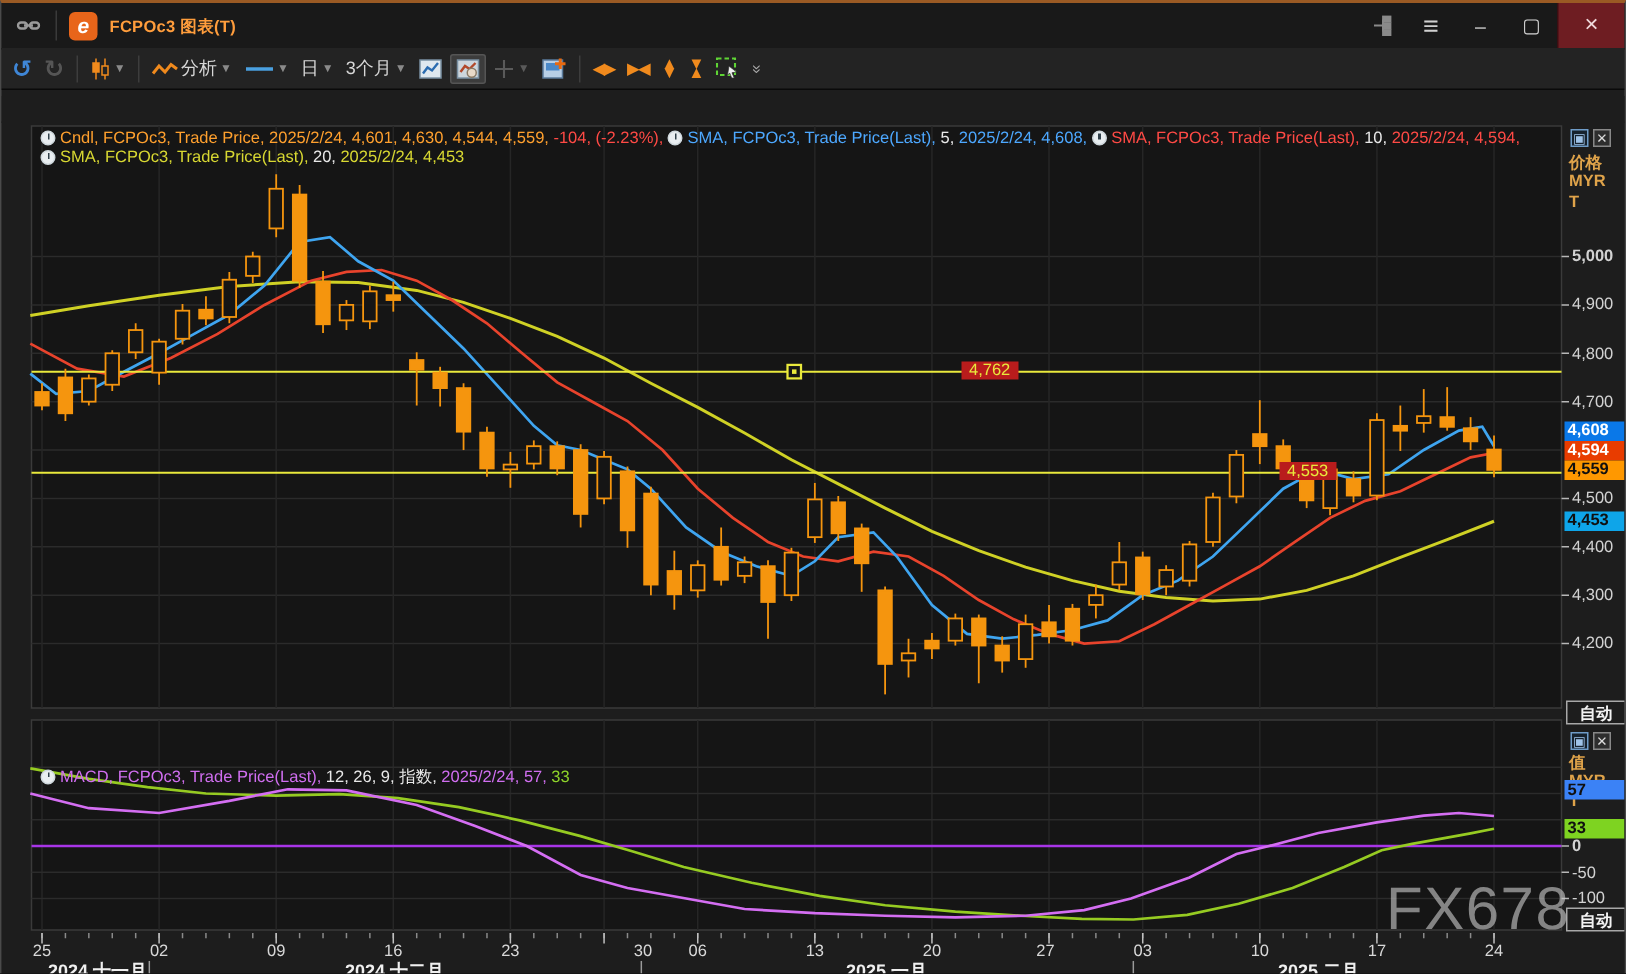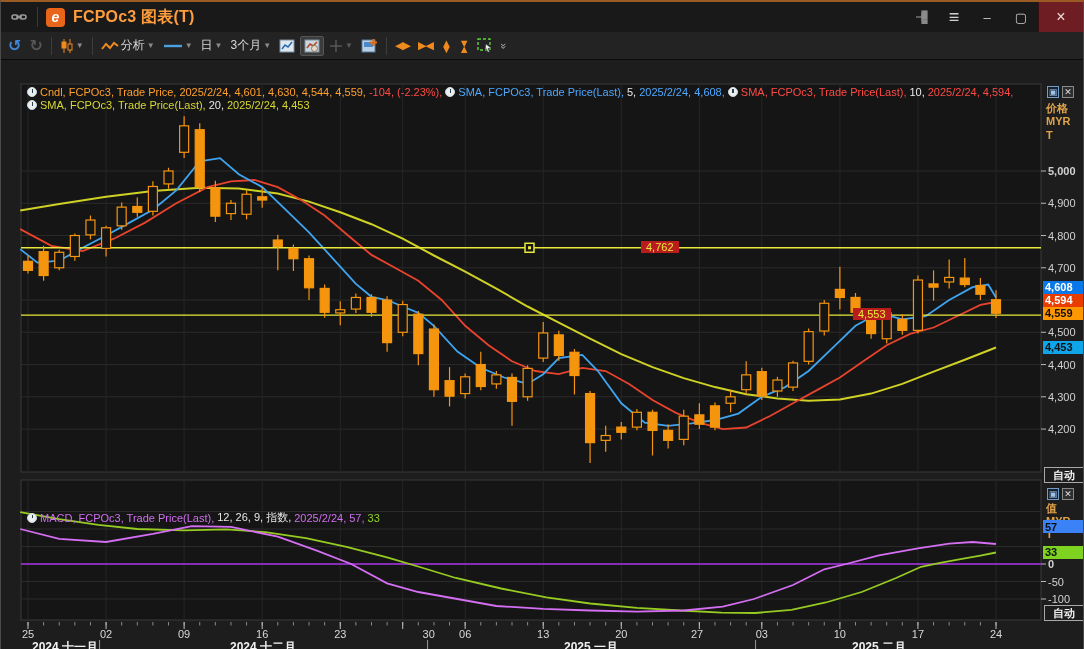"FCPOc3 图表(T)" .app-title { font-size: 16px -> 11px }
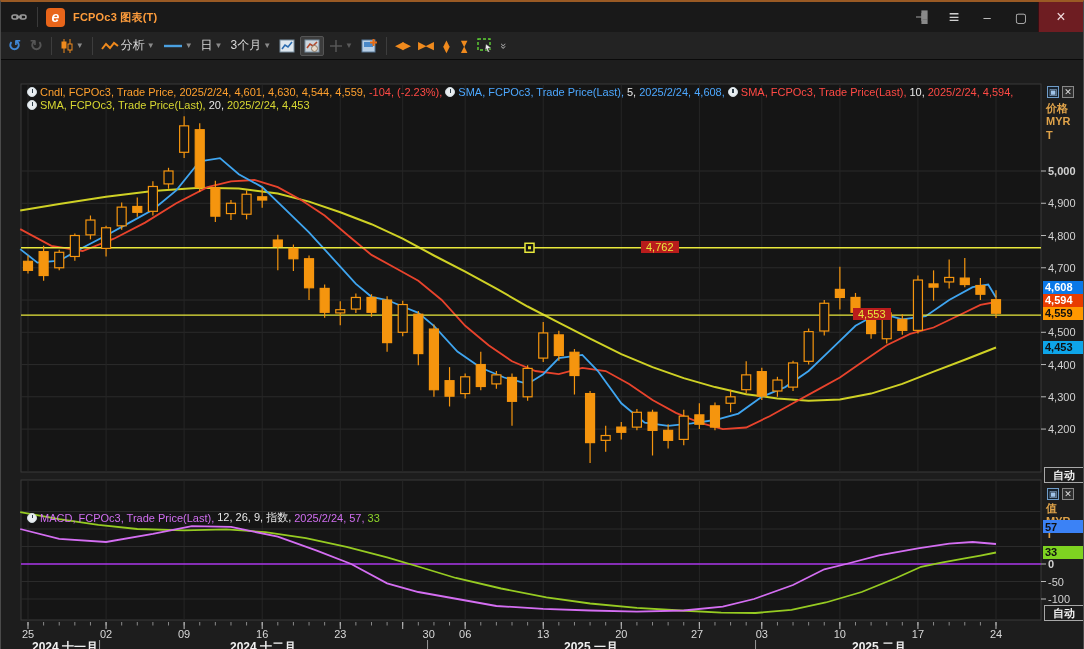"FX678" div { html: none -> <div>FX678</div> }
